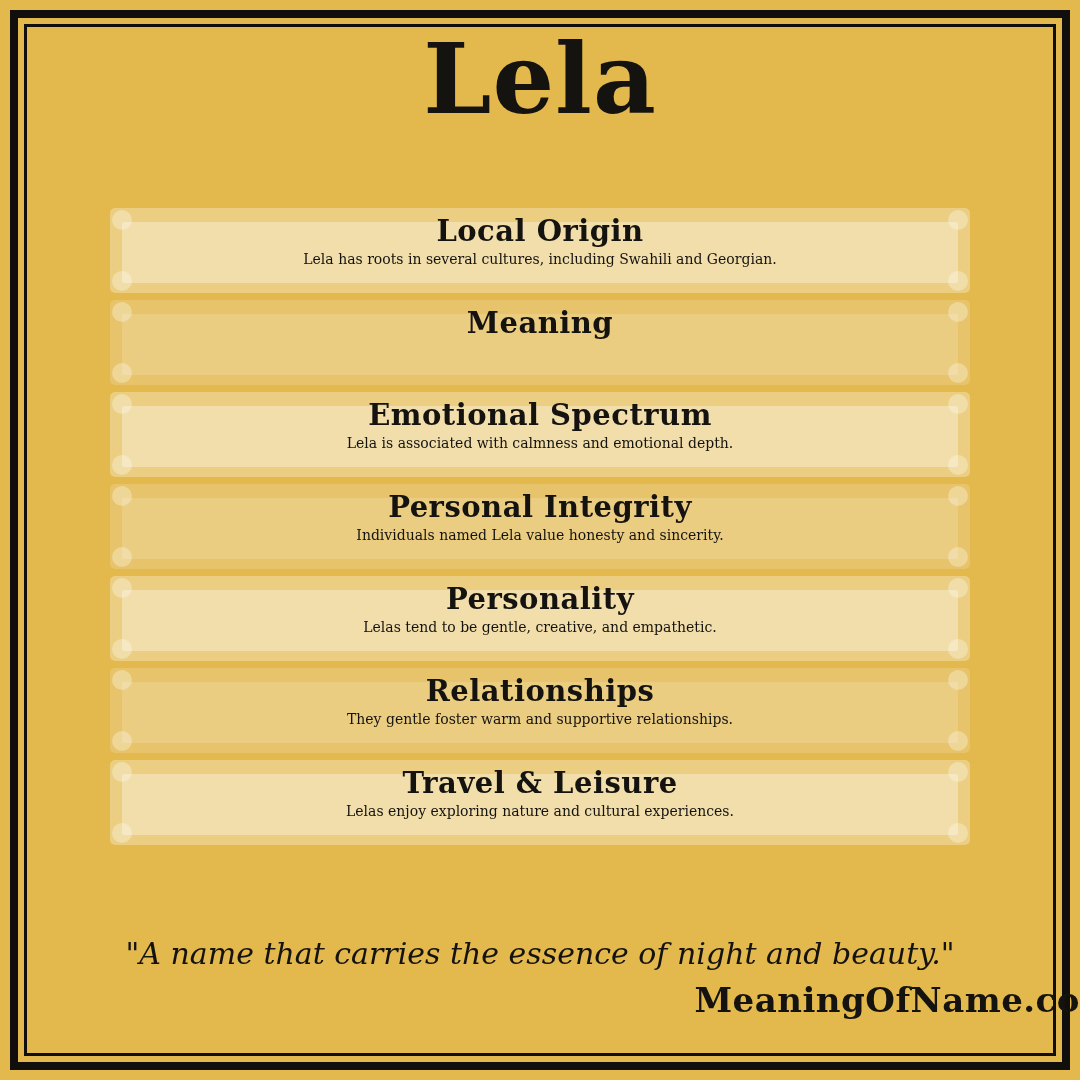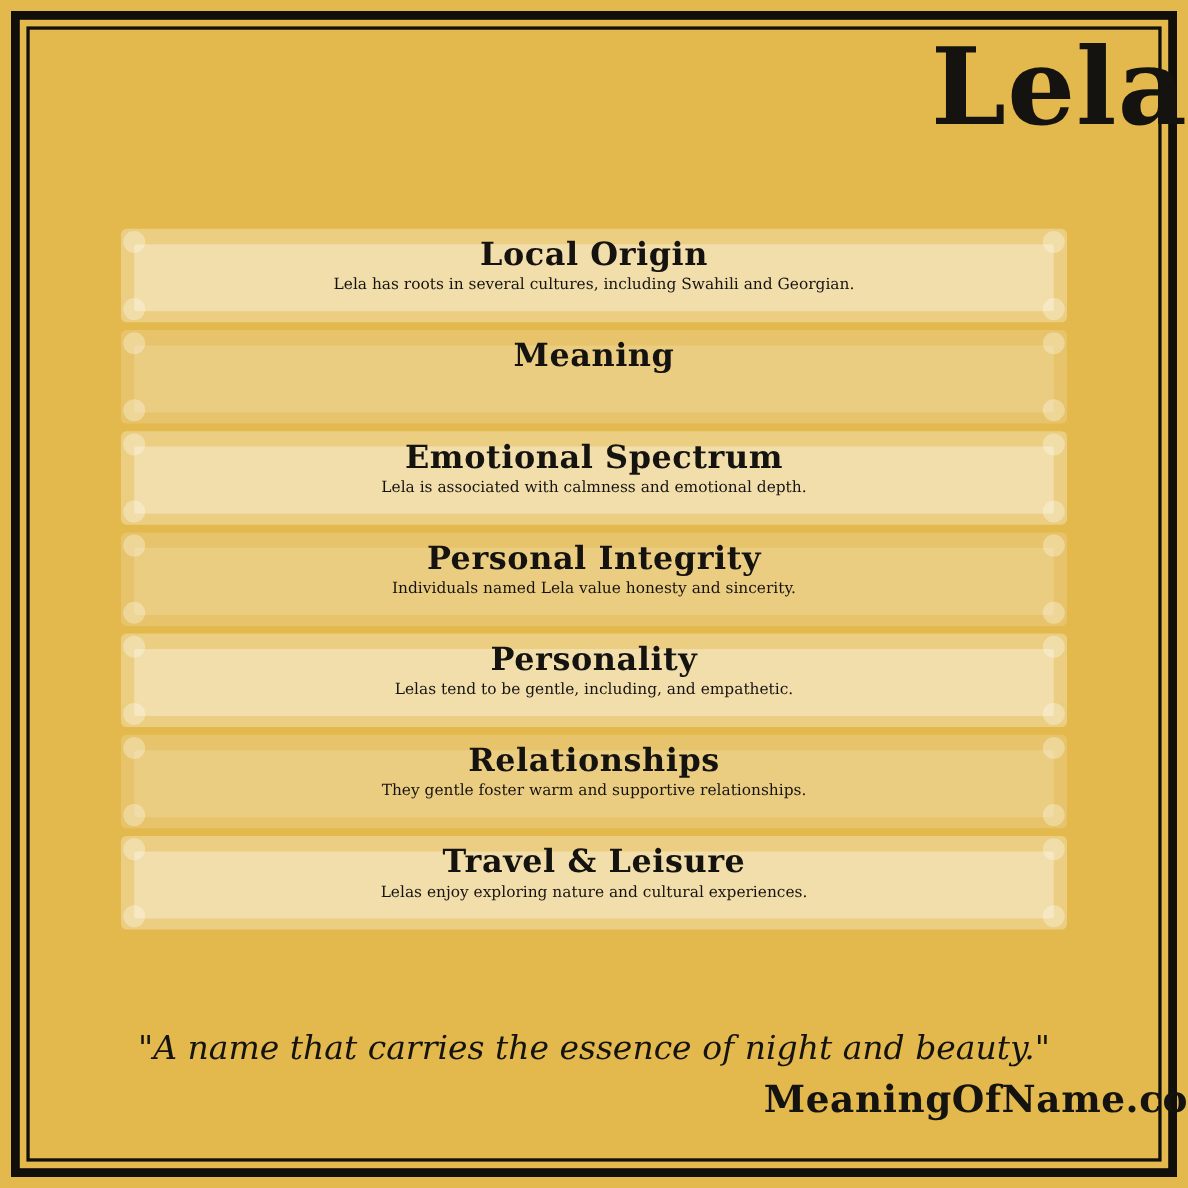"Lela" .poster-title { text-align: right -> center }
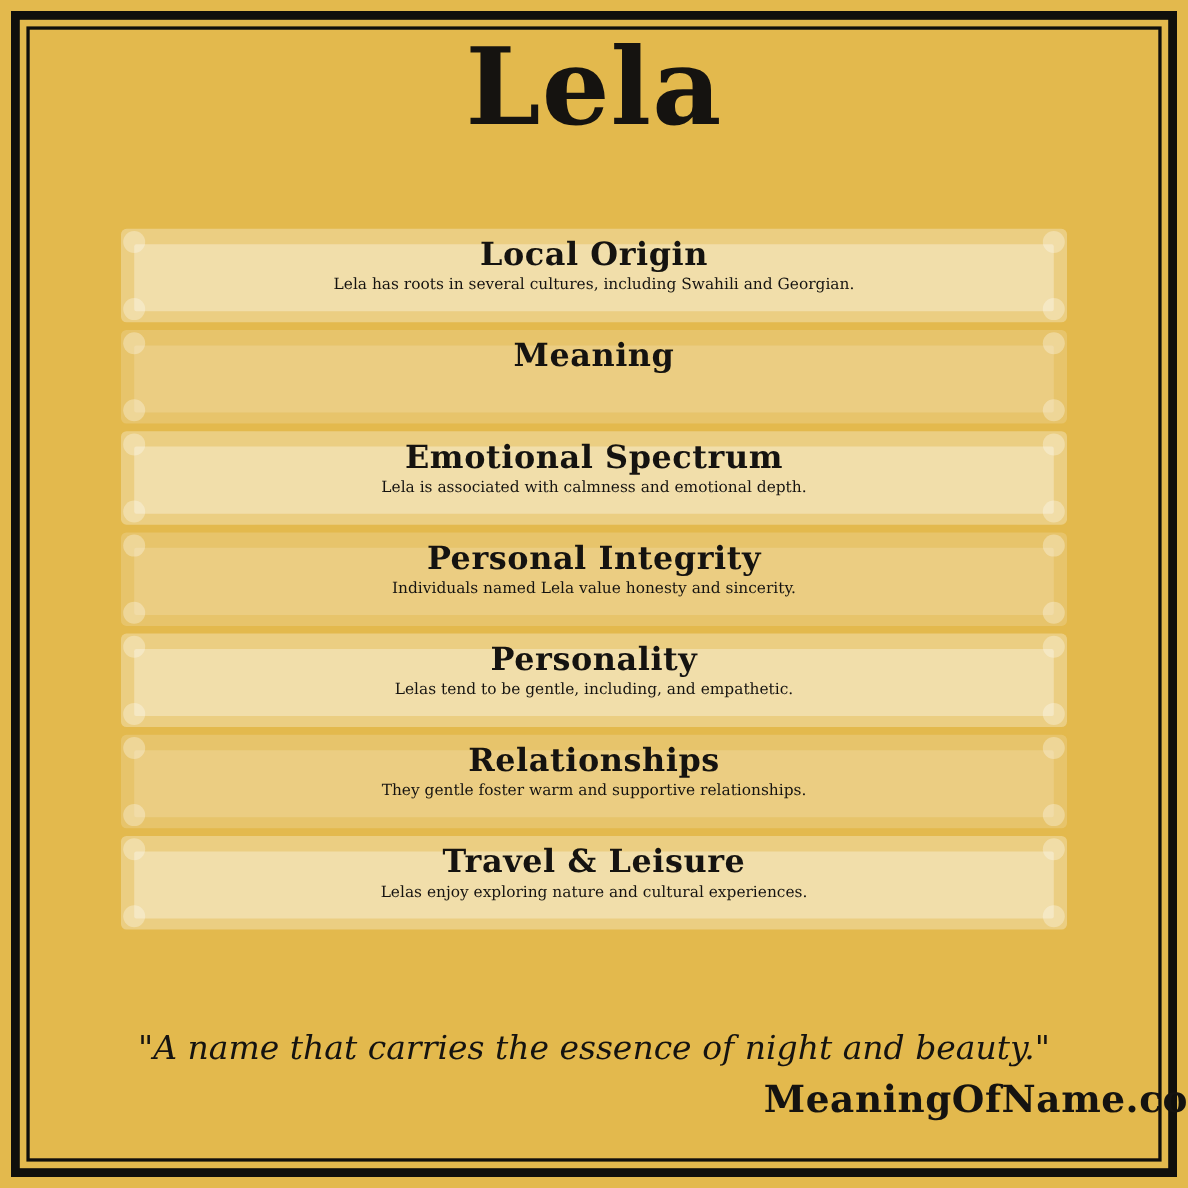"Lelas tend to be gentle," p.card-desc { text: including -> creative }
